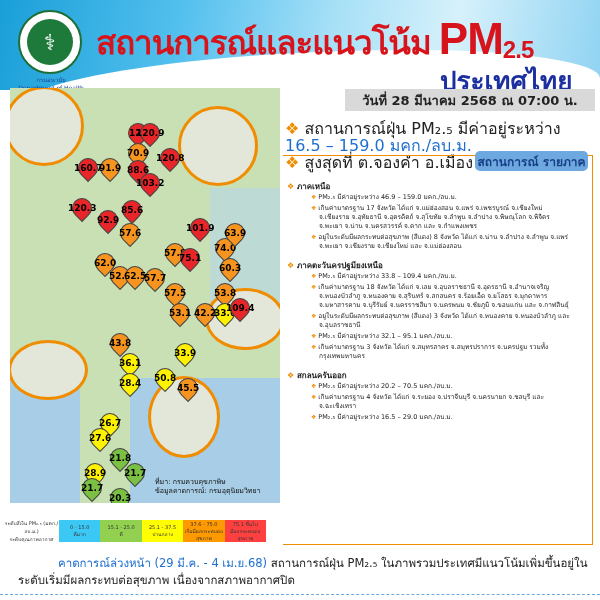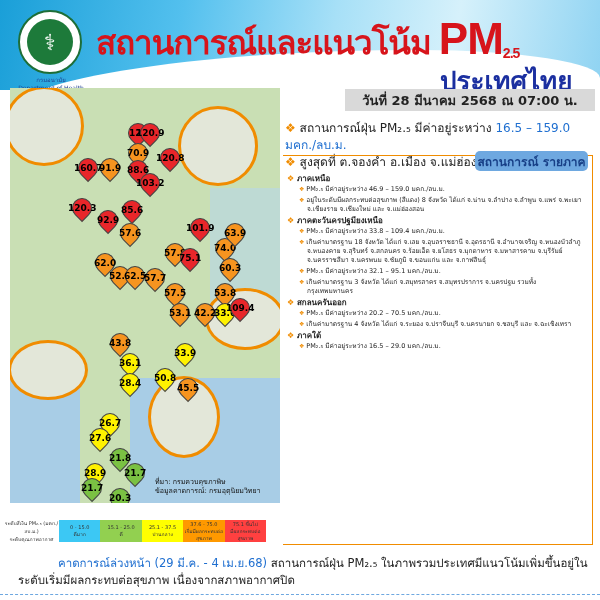"2.5" .title sub { font-size: 14px -> 24px }
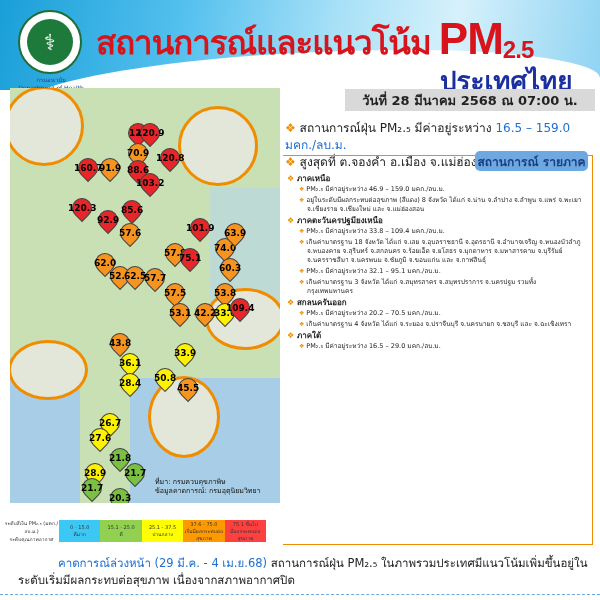"❖ สถานการณ์ฝุ่น PM₂.₅ มีค่าอยู่ระหว่าง" .summary { font-size: 12px -> 16px }
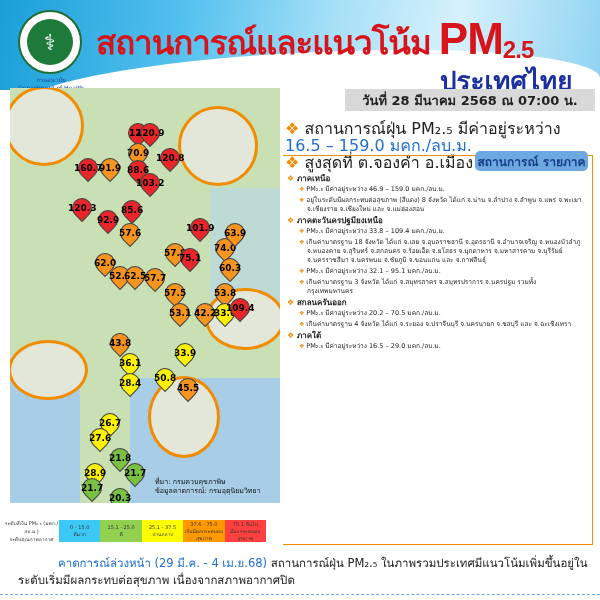"ภาคเหนือ" .region h4 { margin-top: 2px -> 10px }
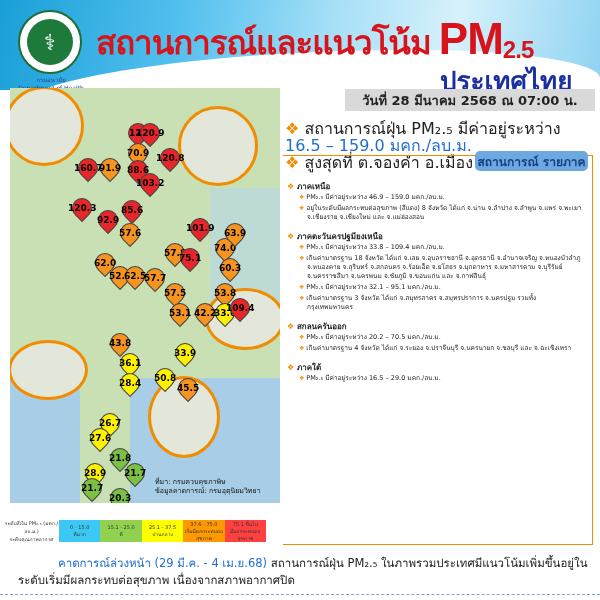"PM₂.₅ มีค่าอยู่ระหว่าง 46.9 – 159.0" .region p { margin: 1px 4px -> 1px 16px }
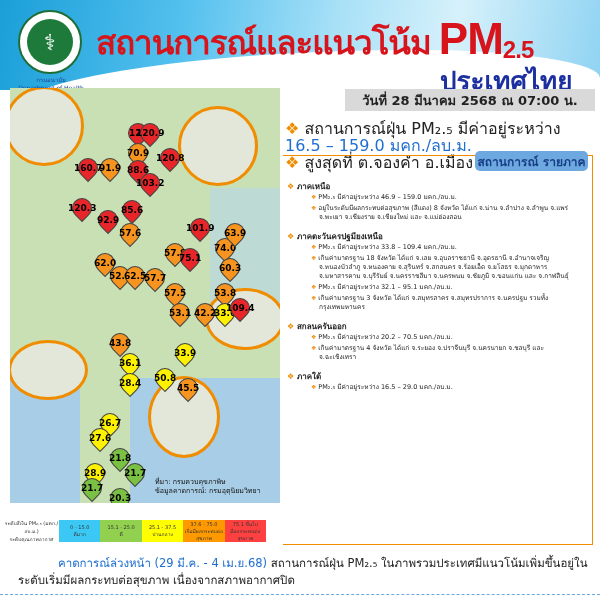"เกินค่ามาตรฐาน 17 จังหวัด ได้แก่" p { html: none -> <p>เกินค่ามาตรฐาน 17 จังหวัด ได้แก่ จ.แม่ฮ่องสอน จ.แพร่ จ.เพชรบูรณ์ จ.เชียงใหม่ จ.เชียงราย จ.อุทัยธานี จ.อุตรดิตถ์ จ.สุโขทัย จ.ลำพูน จ.ลำปาง จ.พิษณุโลก จ.พิจิตร จ.พะเยา จ.น่าน จ.นครสวรรค์ จ.ตาก และ จ.กำแพงเพชร</p> }
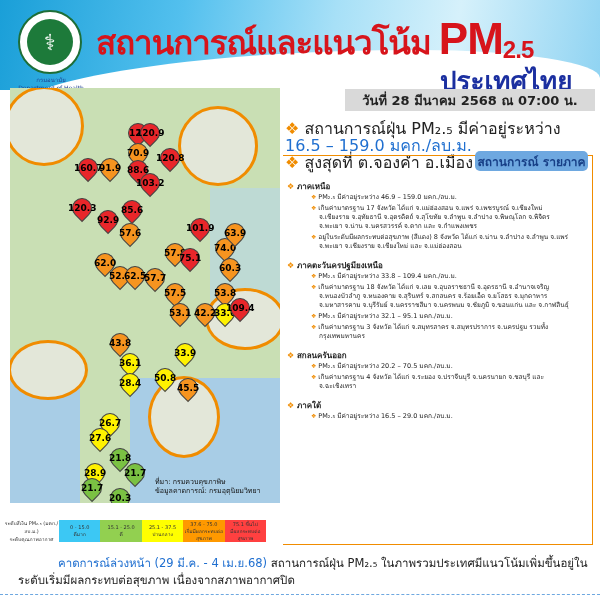"อยู่ในระดับมีผลกระทบต่อสุขภาพ (สีแดง) 3" p { html: none -> <p>อยู่ในระดับมีผลกระทบต่อสุขภาพ (สีแดง) 3 จังหวัด ได้แก่ จ.หนองคาย จ.หนองบัวลำภู และ จ.อุบลราชธานี</p> }
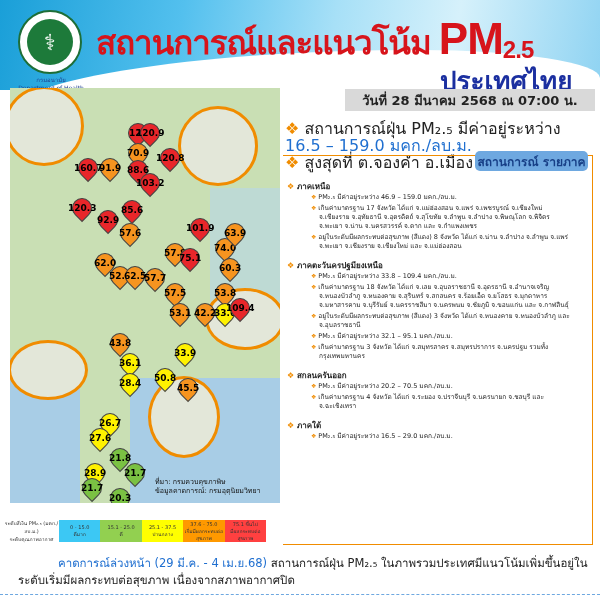"ภาคใต้" h4 { html: <h4>ภาคใต้</h4> -> none }
